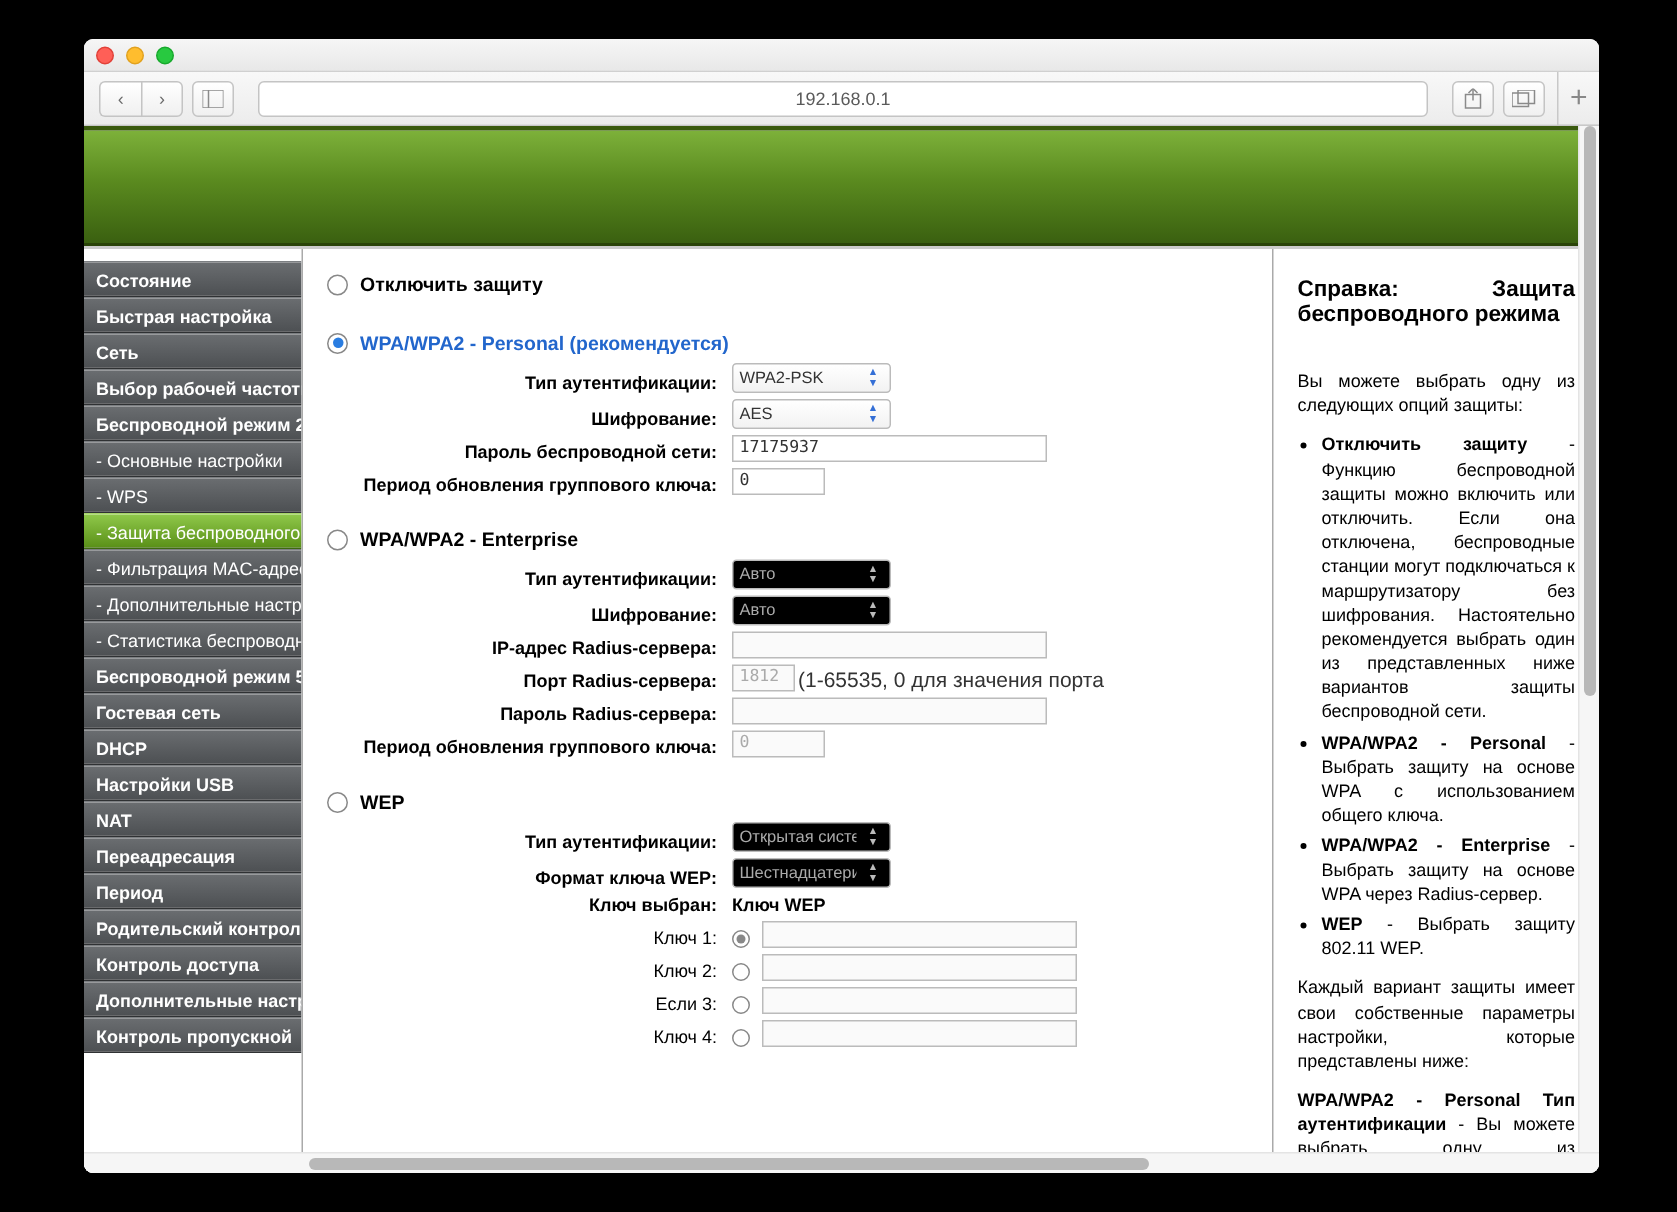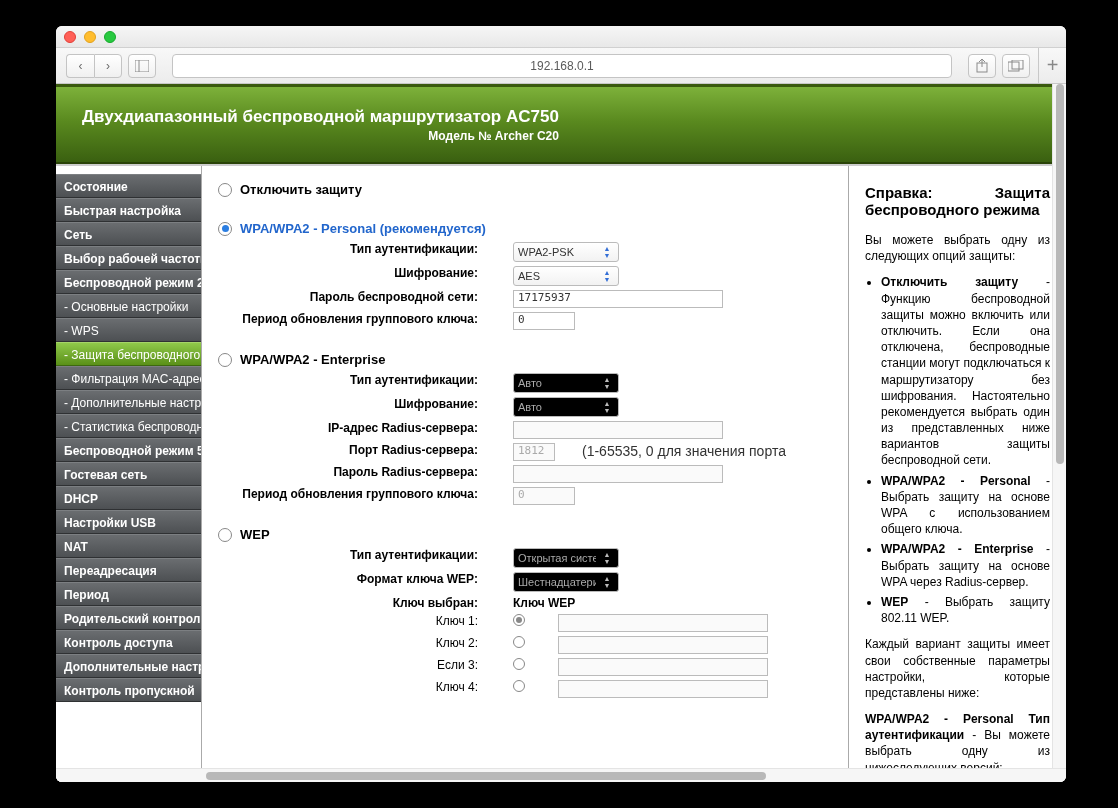"Двухдиапазонный беспроводной" div.htxt { html: <div> <div>Двухдиапазонный беспроводной маршрутизатор AC750</div> <div>Модель № Archer C20</div> </div> -> none }
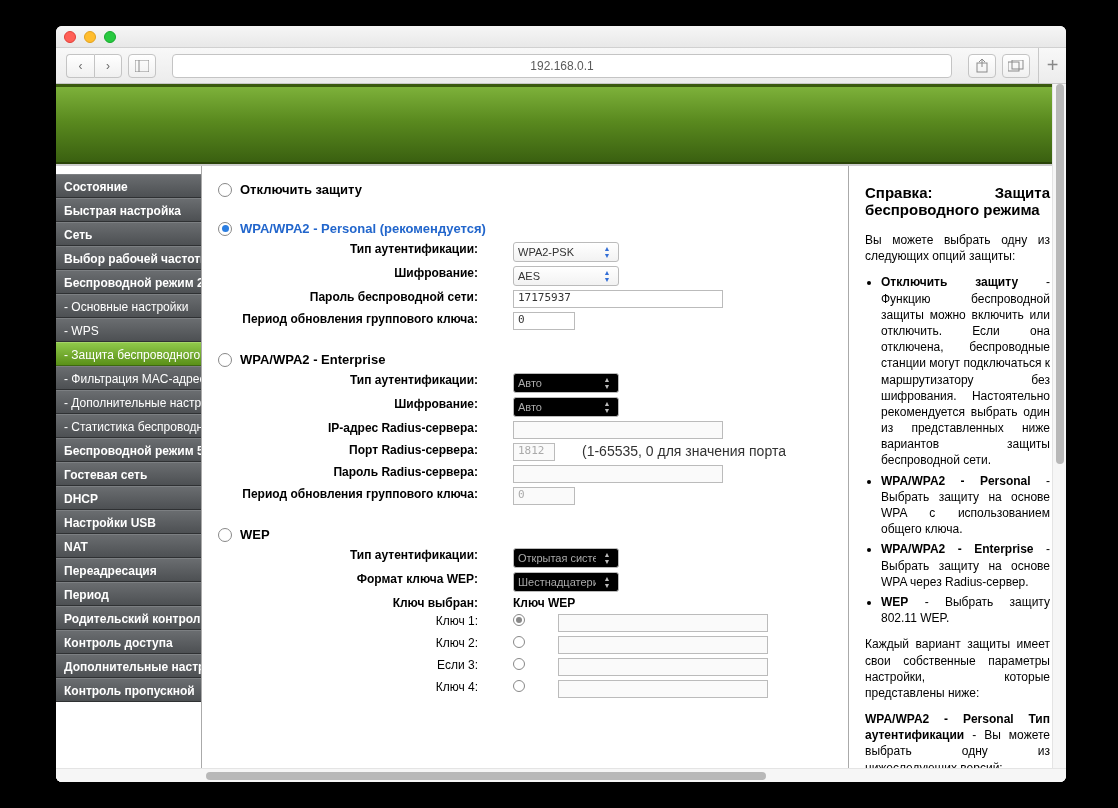"Справка: Защита беспроводного режима" .help h2 { margin-bottom: 14px -> 28px }
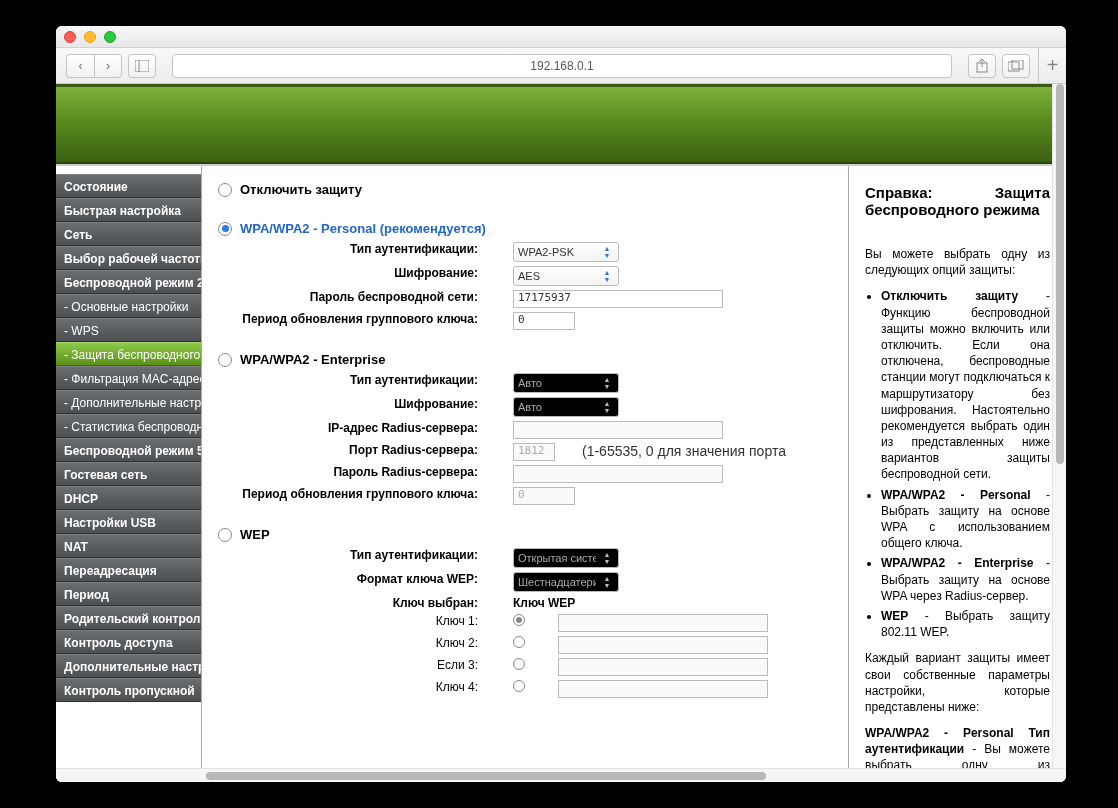"Тип аутентификации:" .form-row { align-items: flex-start -> flex-end; gap: 25px -> none }
